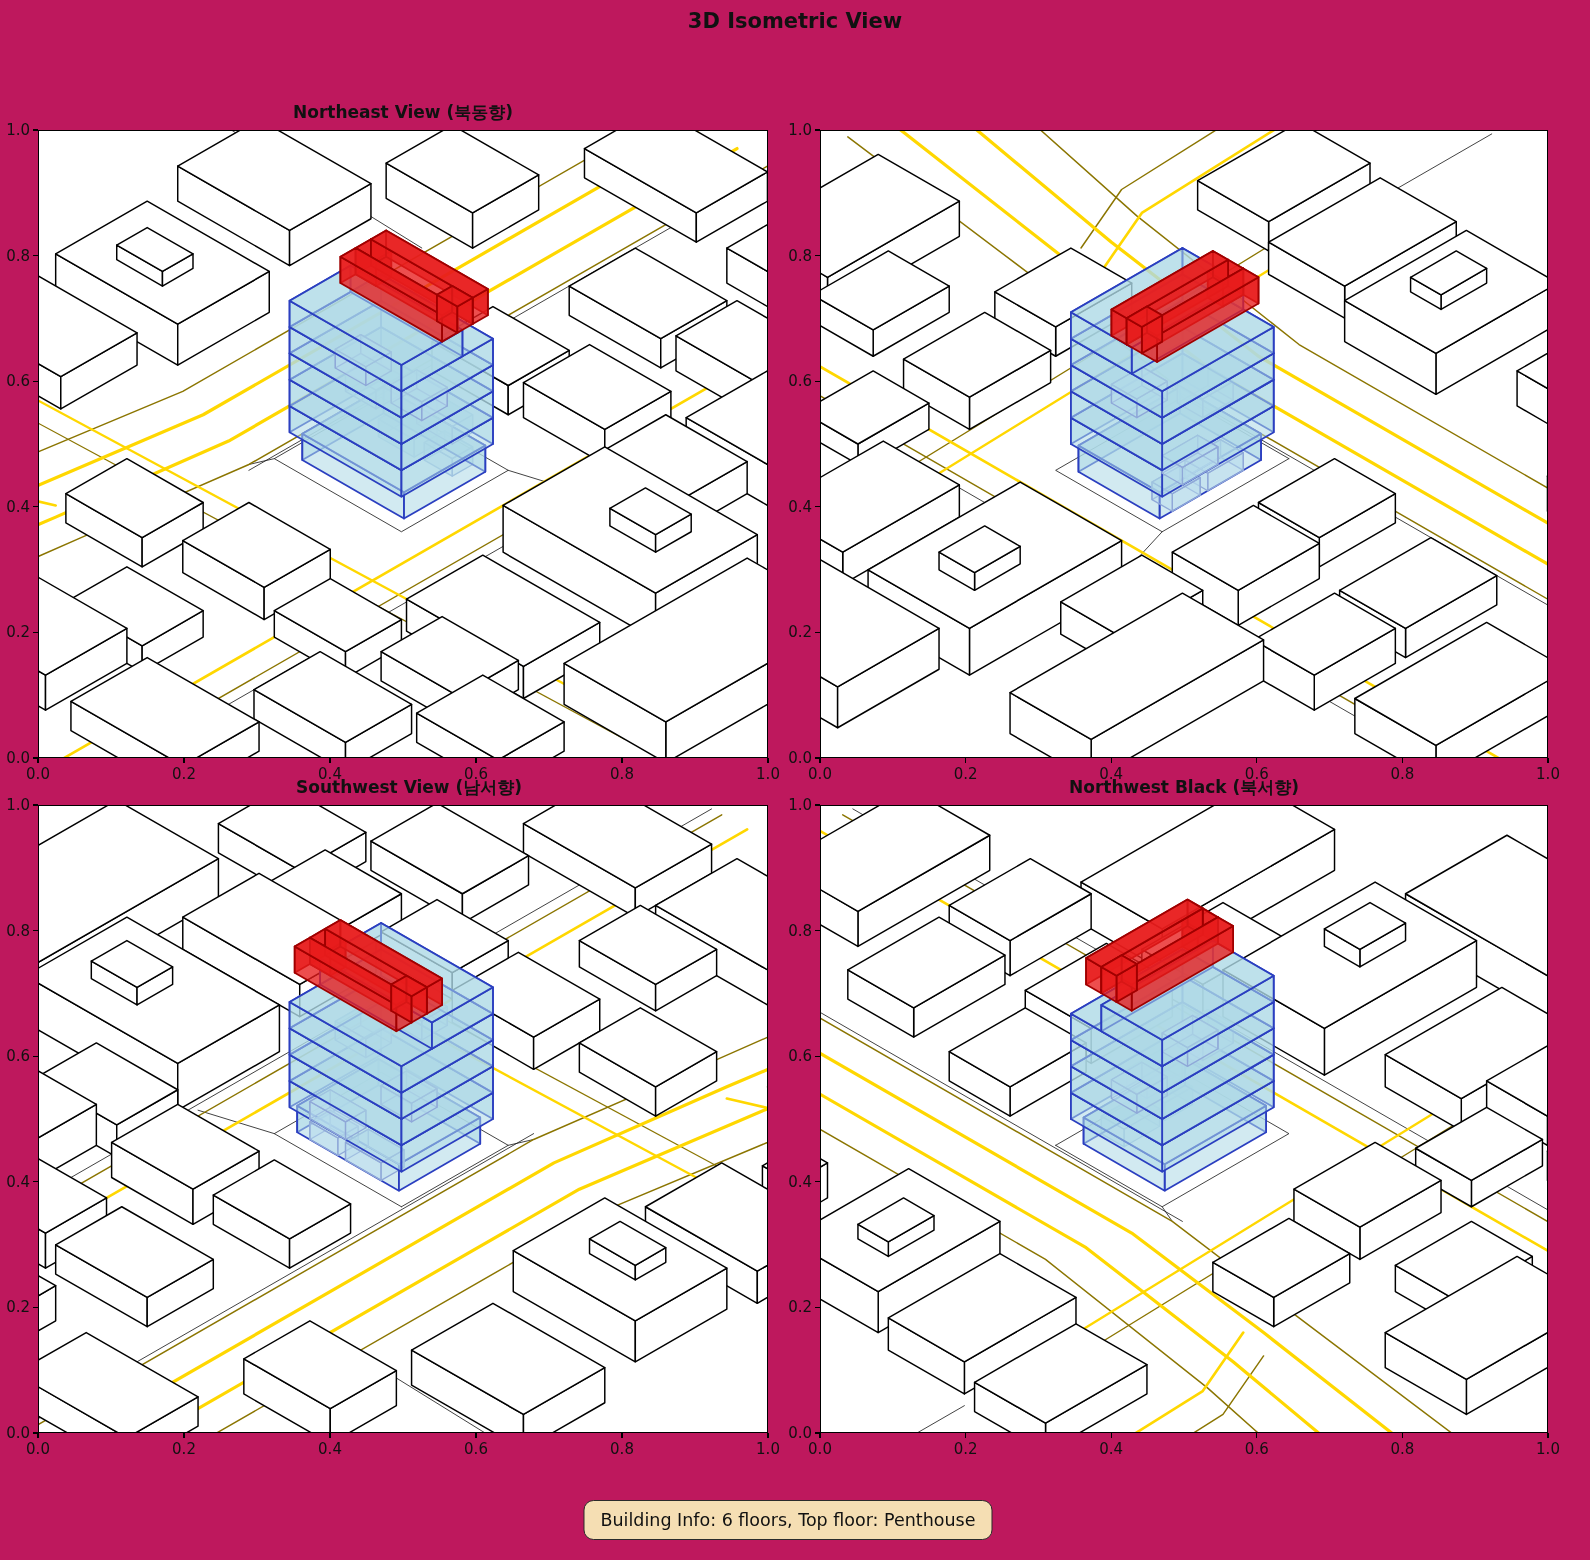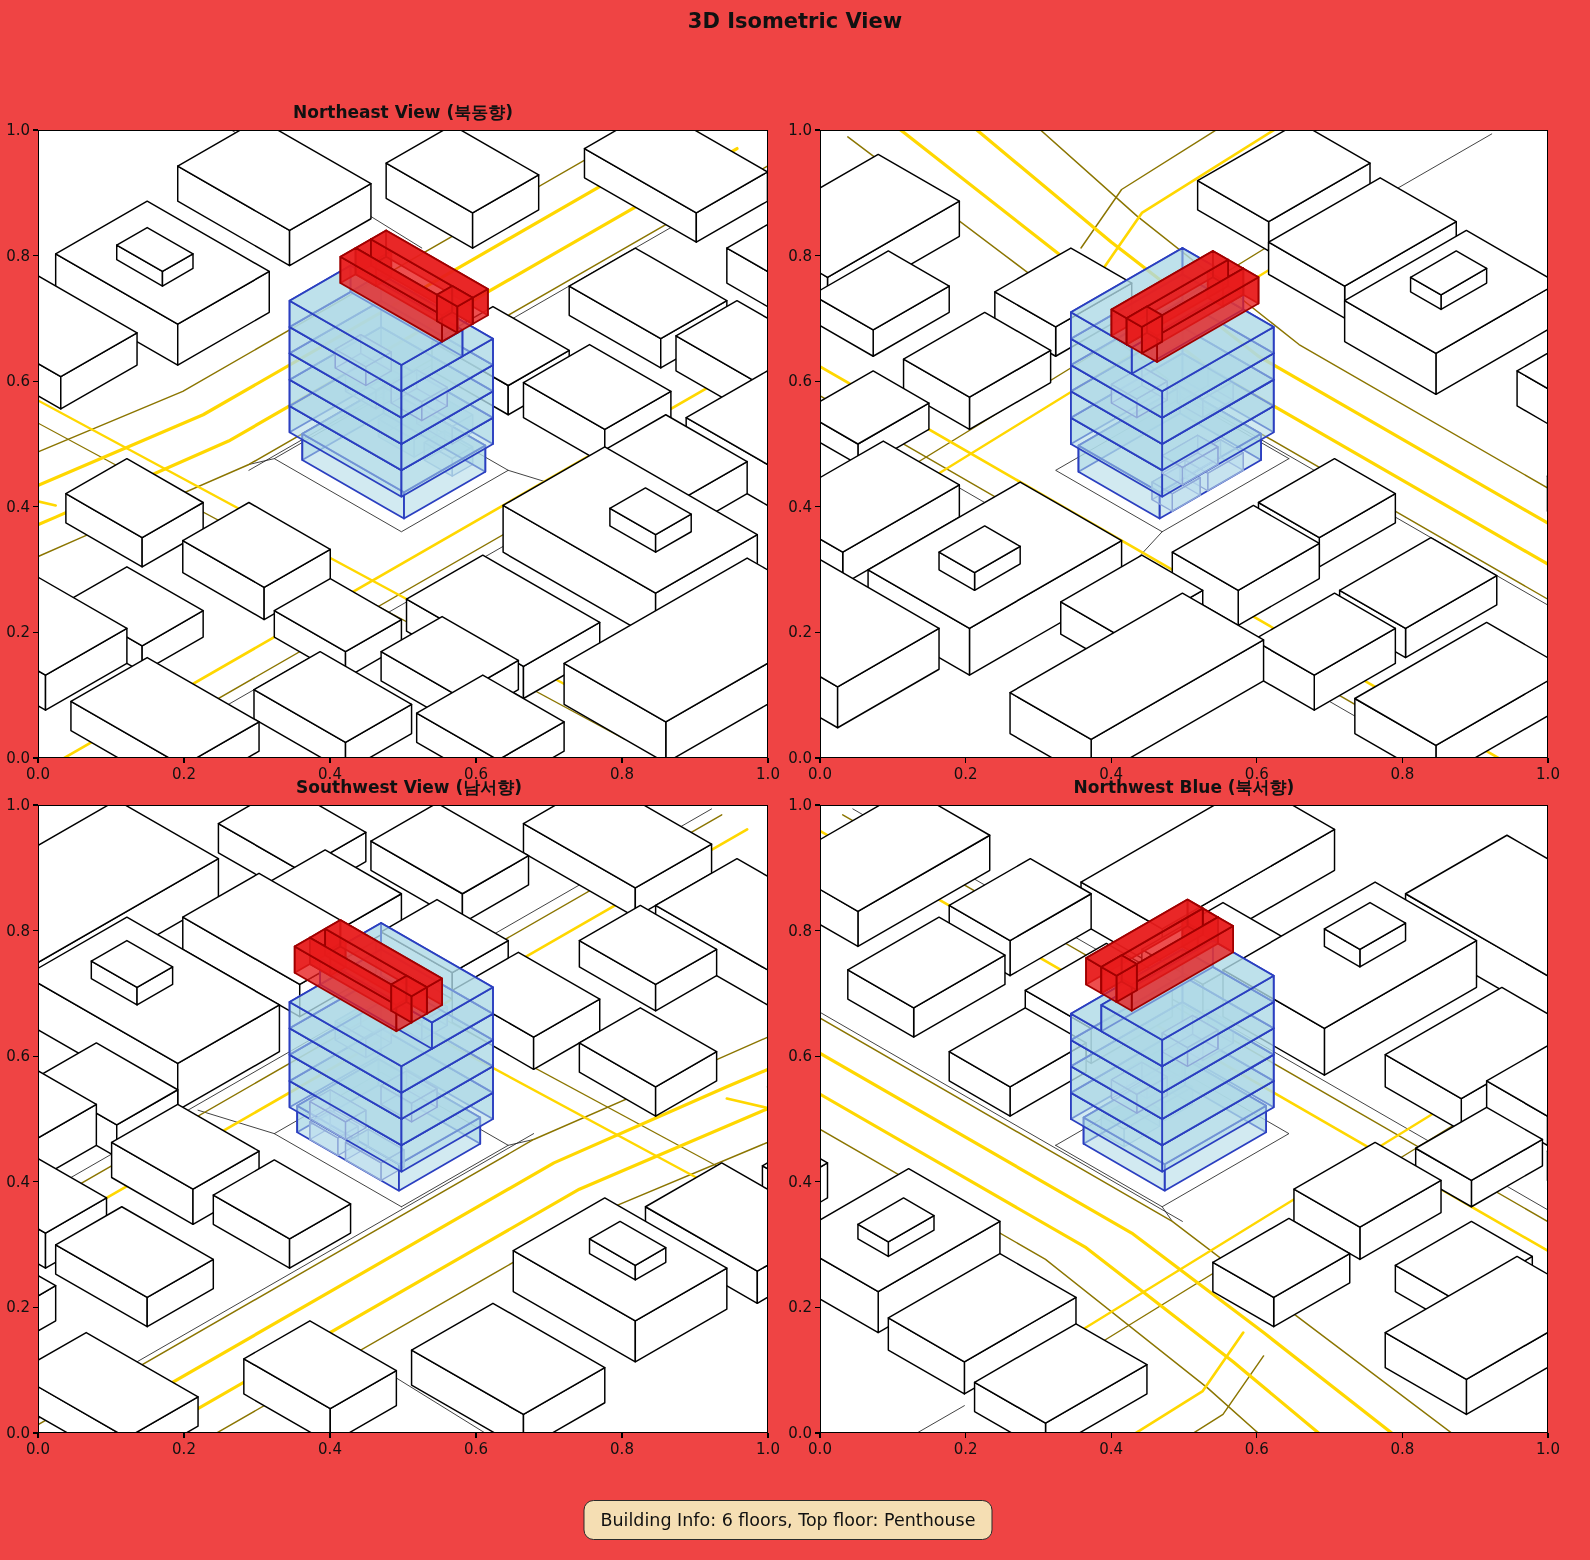"3D Isometric View" .figure { background: #ef4444 -> #be185d }
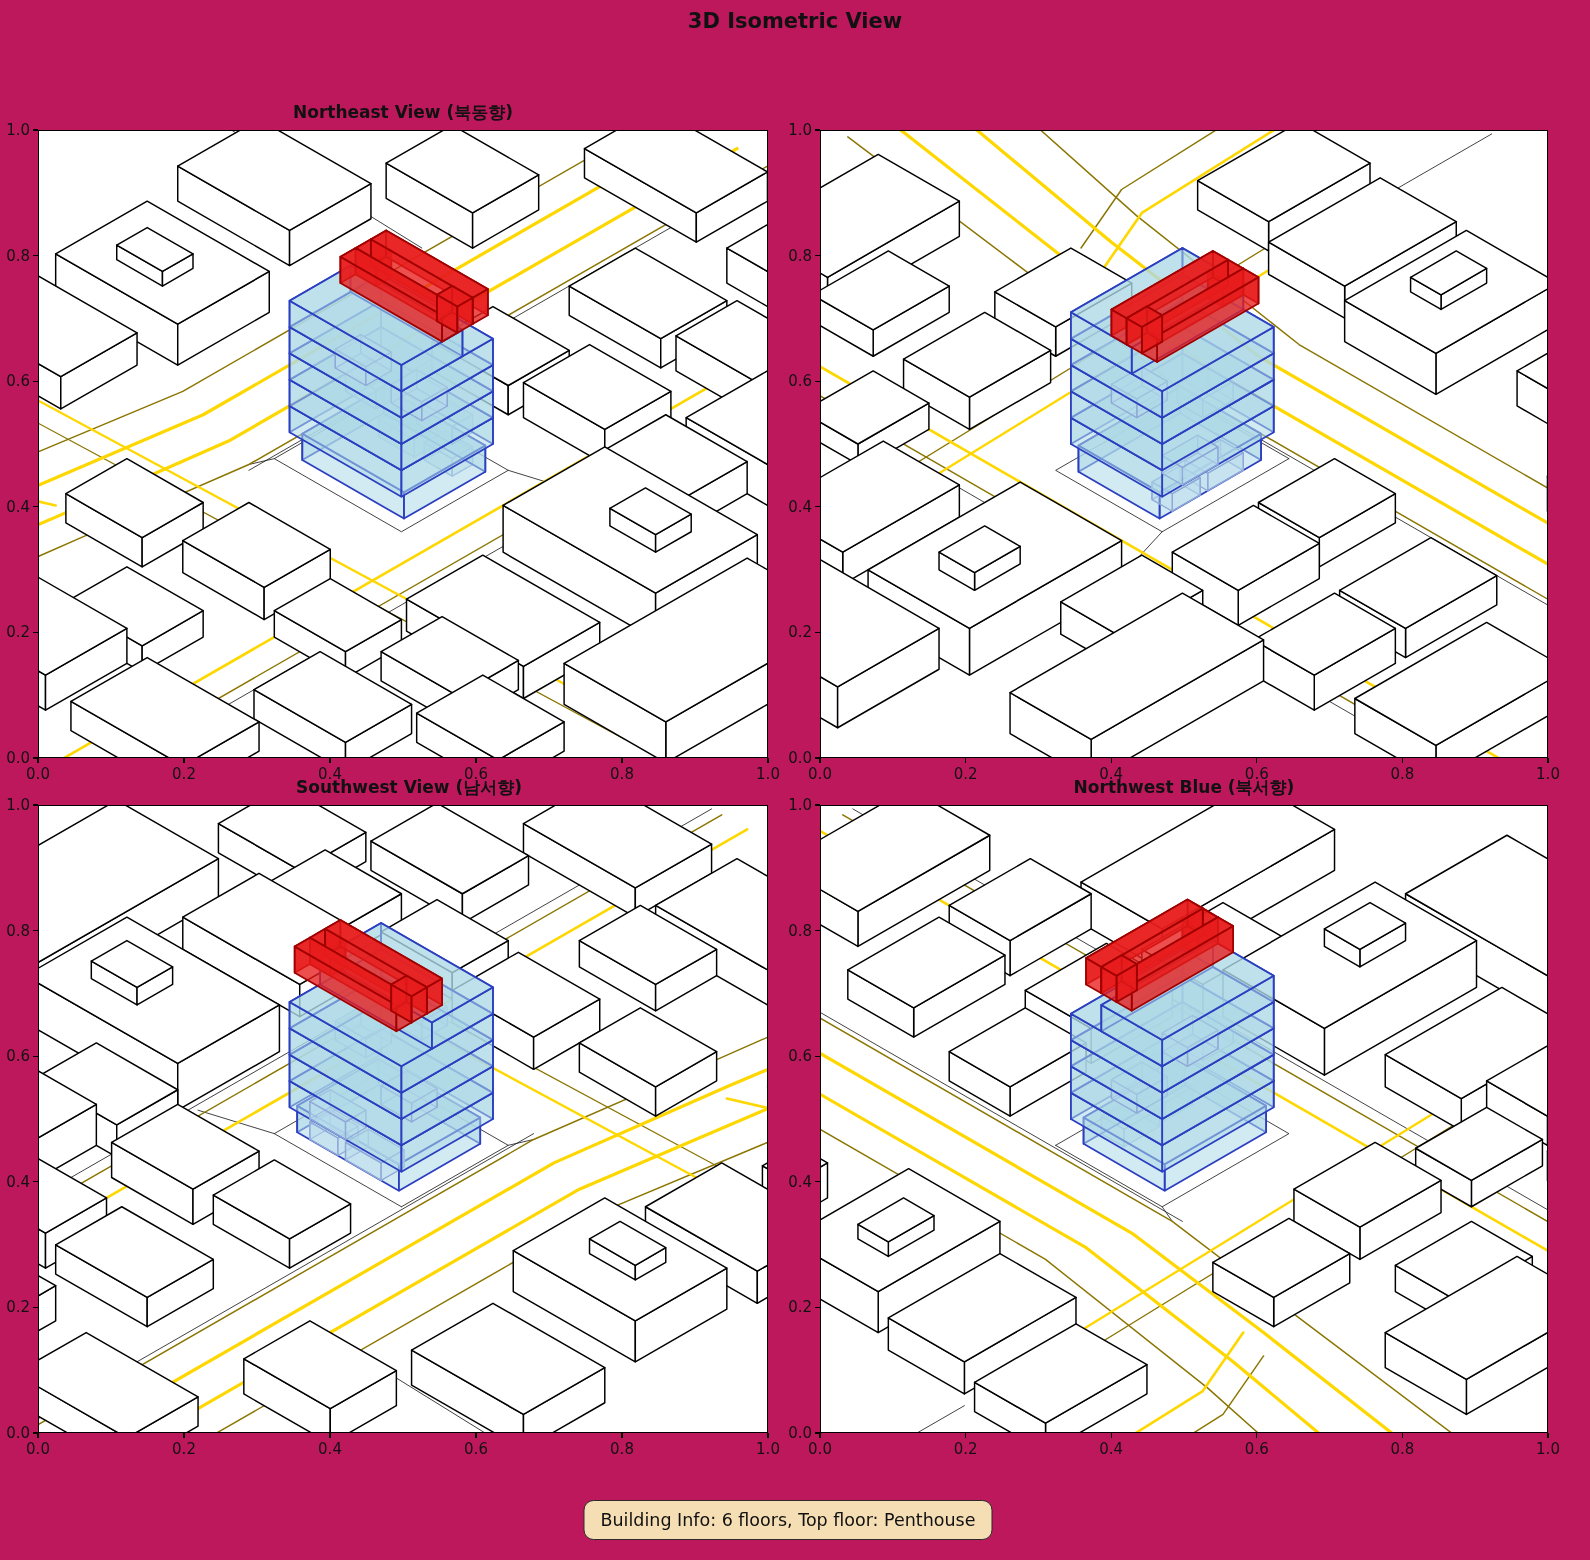"Northwest Blue (북서향)" div.sp-title { text: Blue -> Black }
